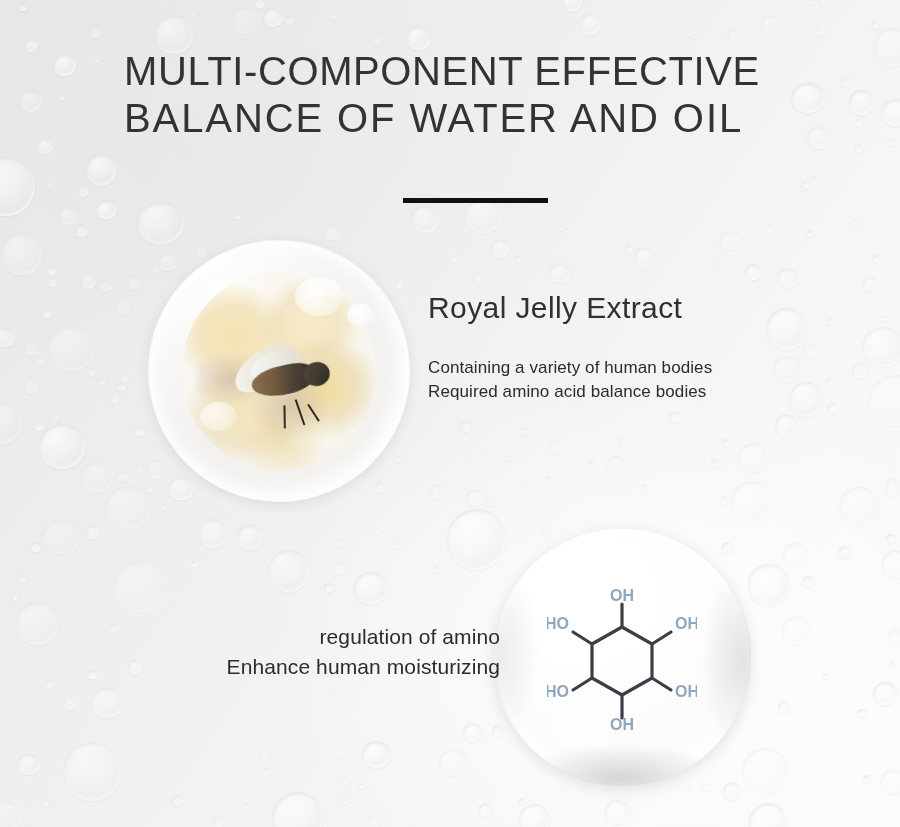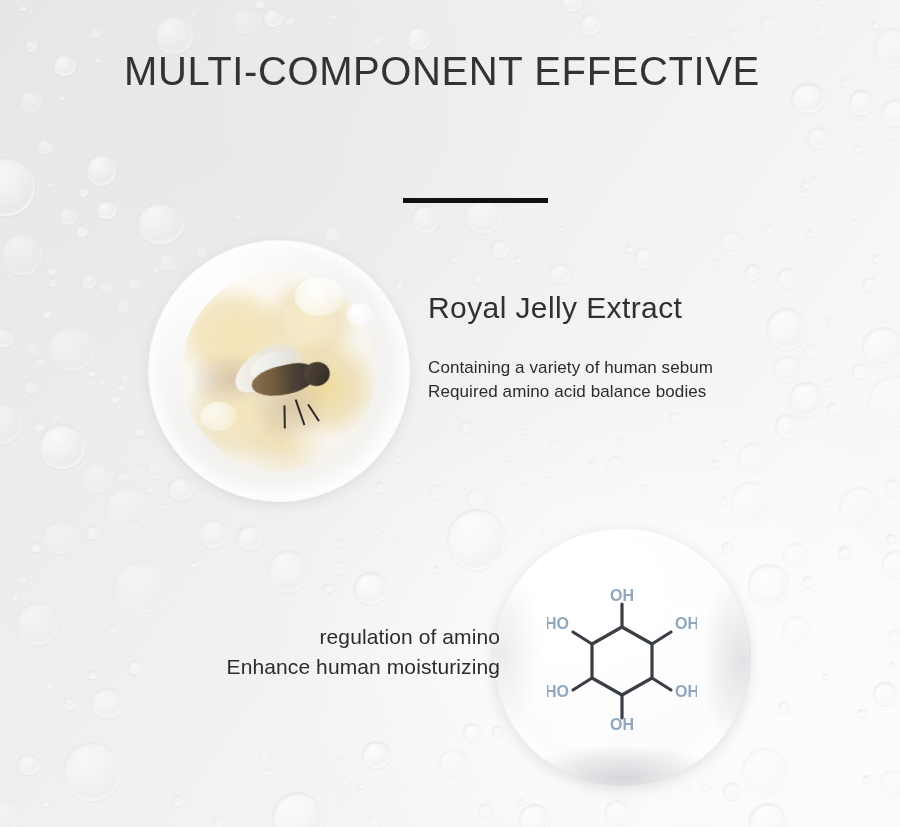"BALANCE OF WATER AND OIL" div.title-line { html: none -> <div>BALANCE OF WATER AND OIL</div> }
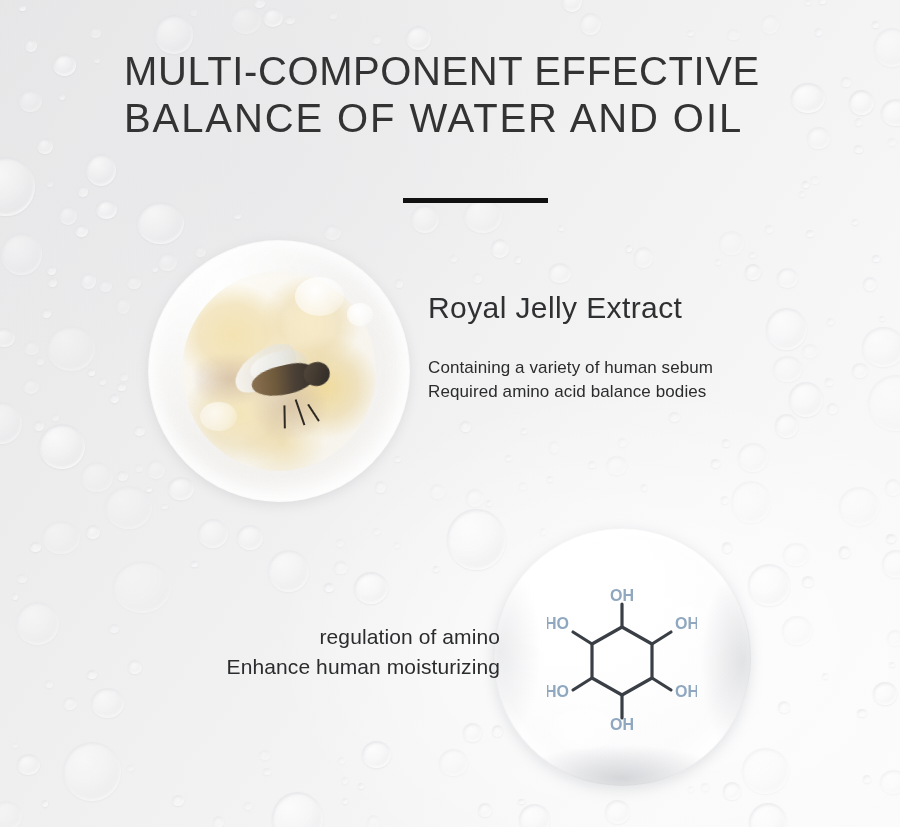"Containing a variety of human" div.ing-desc { text: sebum -> bodies }
